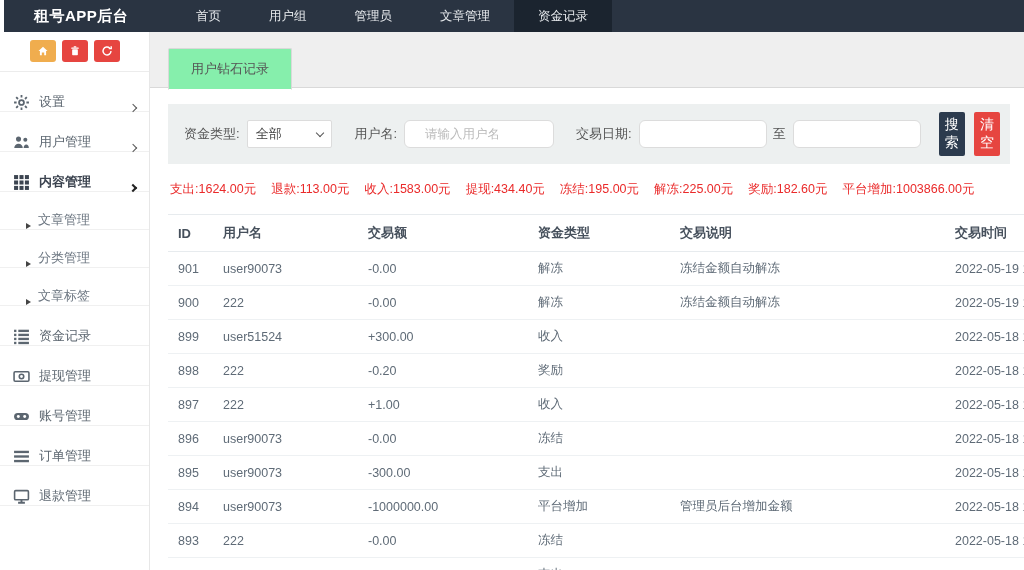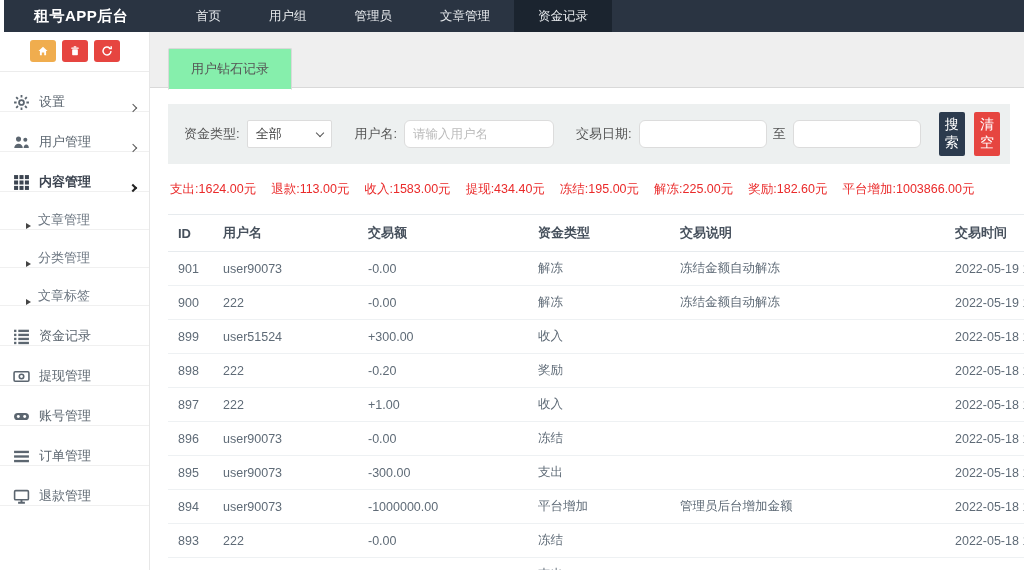"请输入用户名" .fin { padding: 0 8px -> 0 20px }
